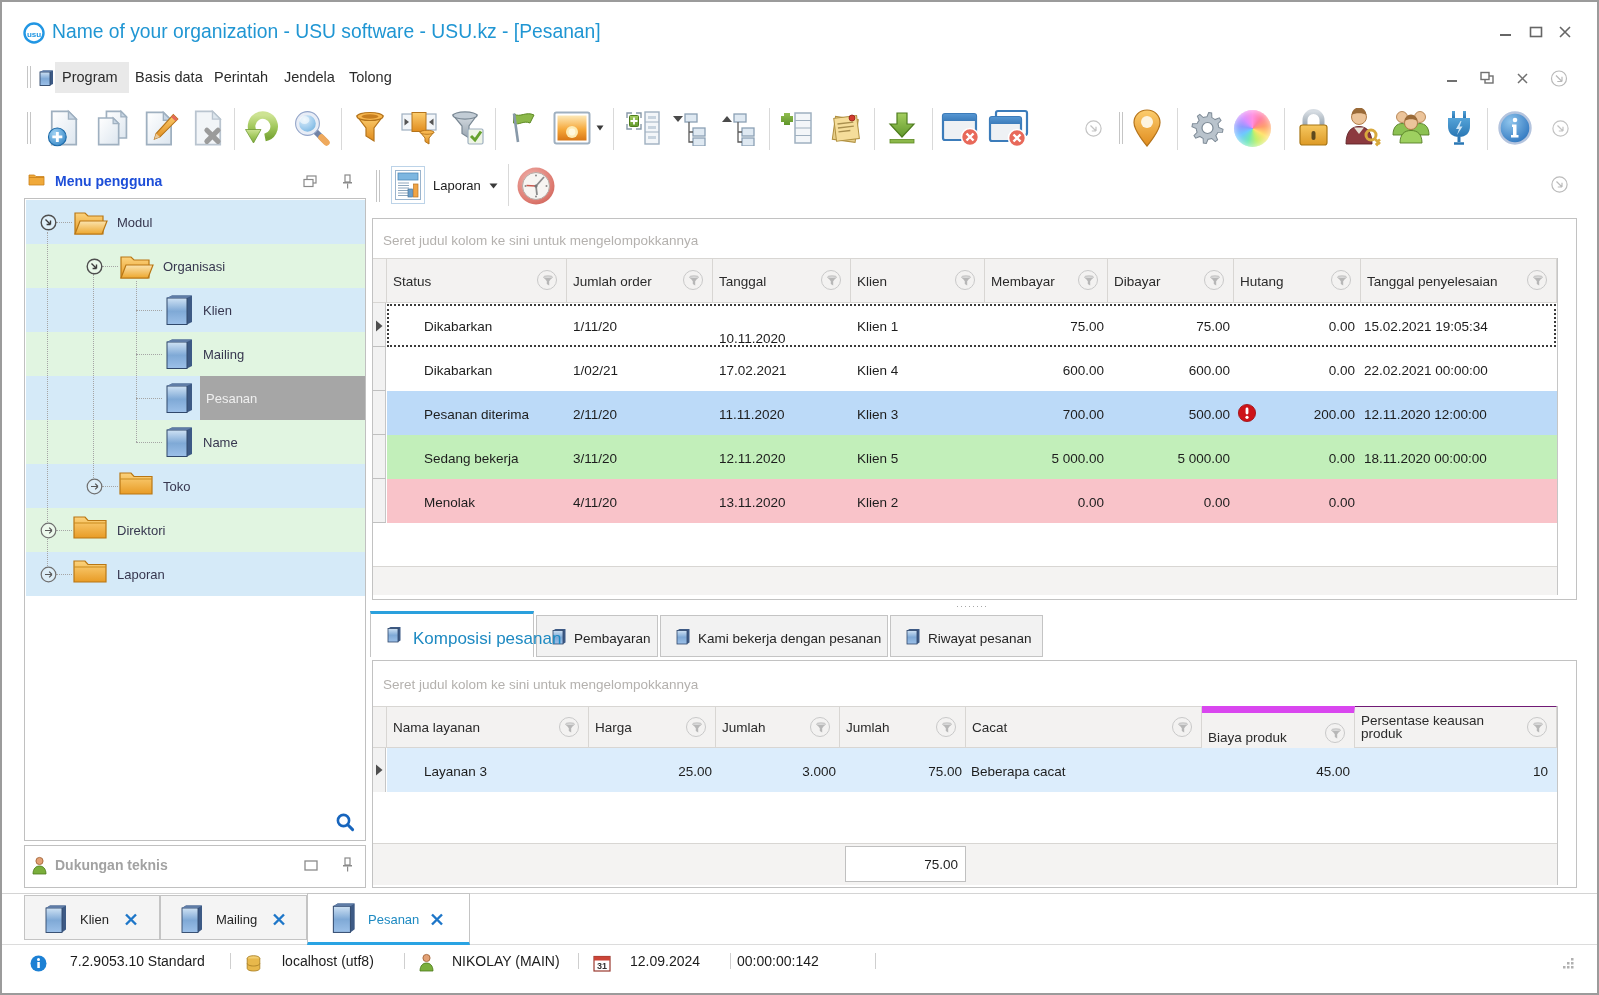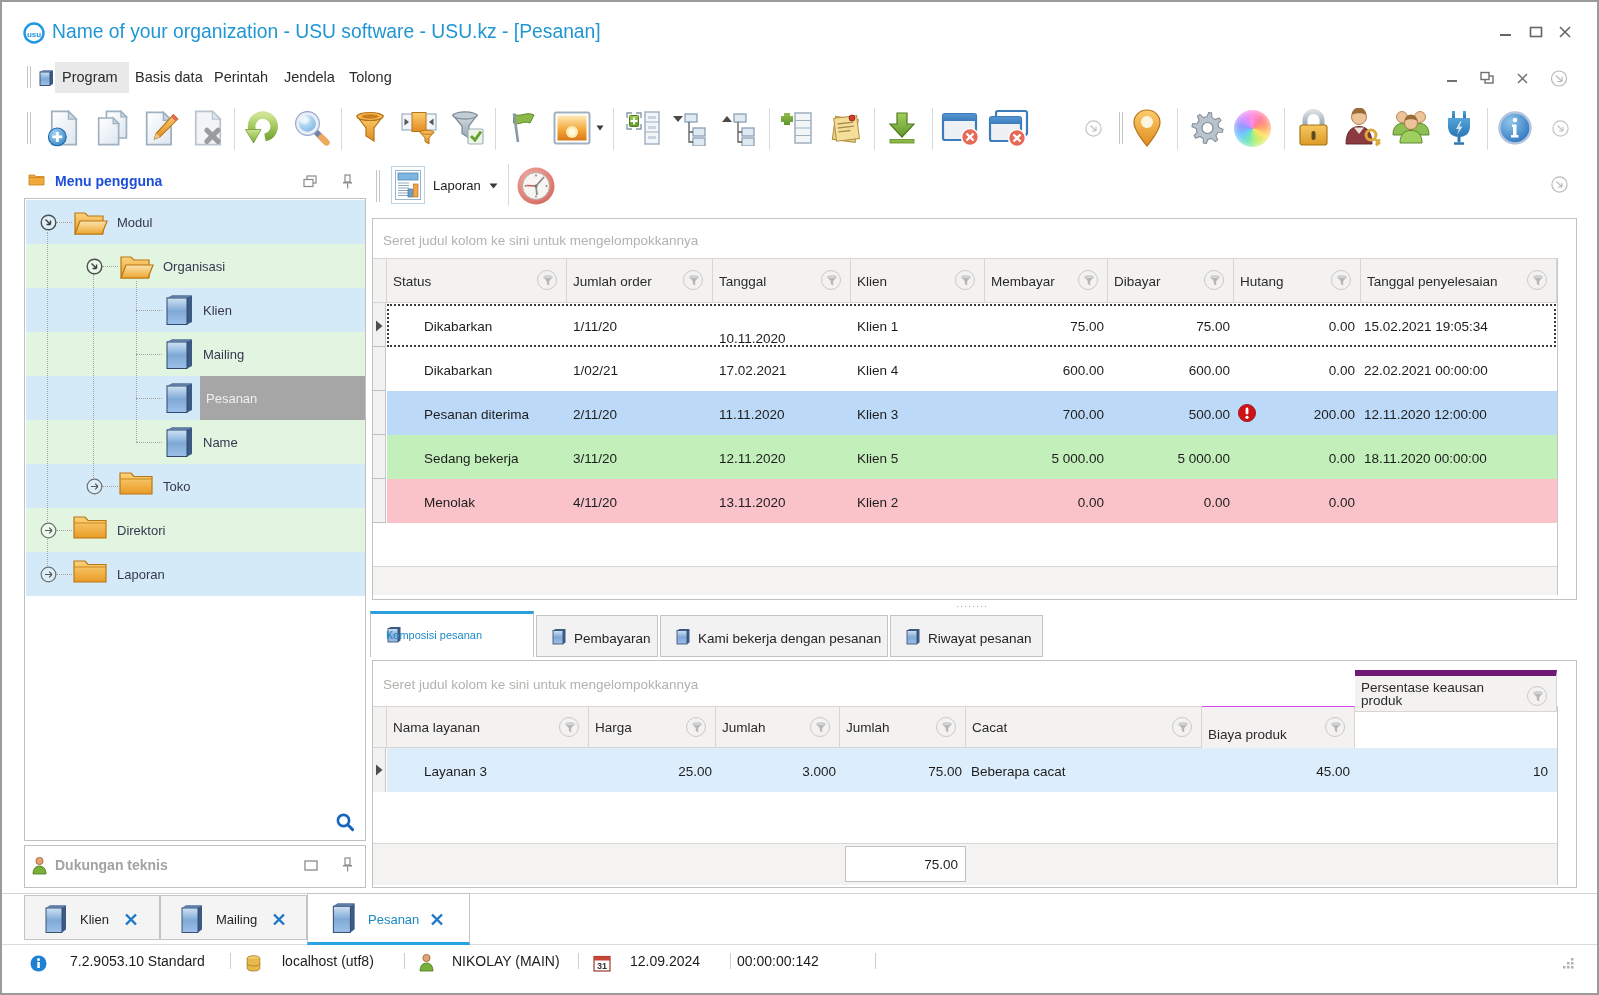"Komposisi pesanan" div.abs { font-size: 11px -> 17px; left: 386px -> 413px }
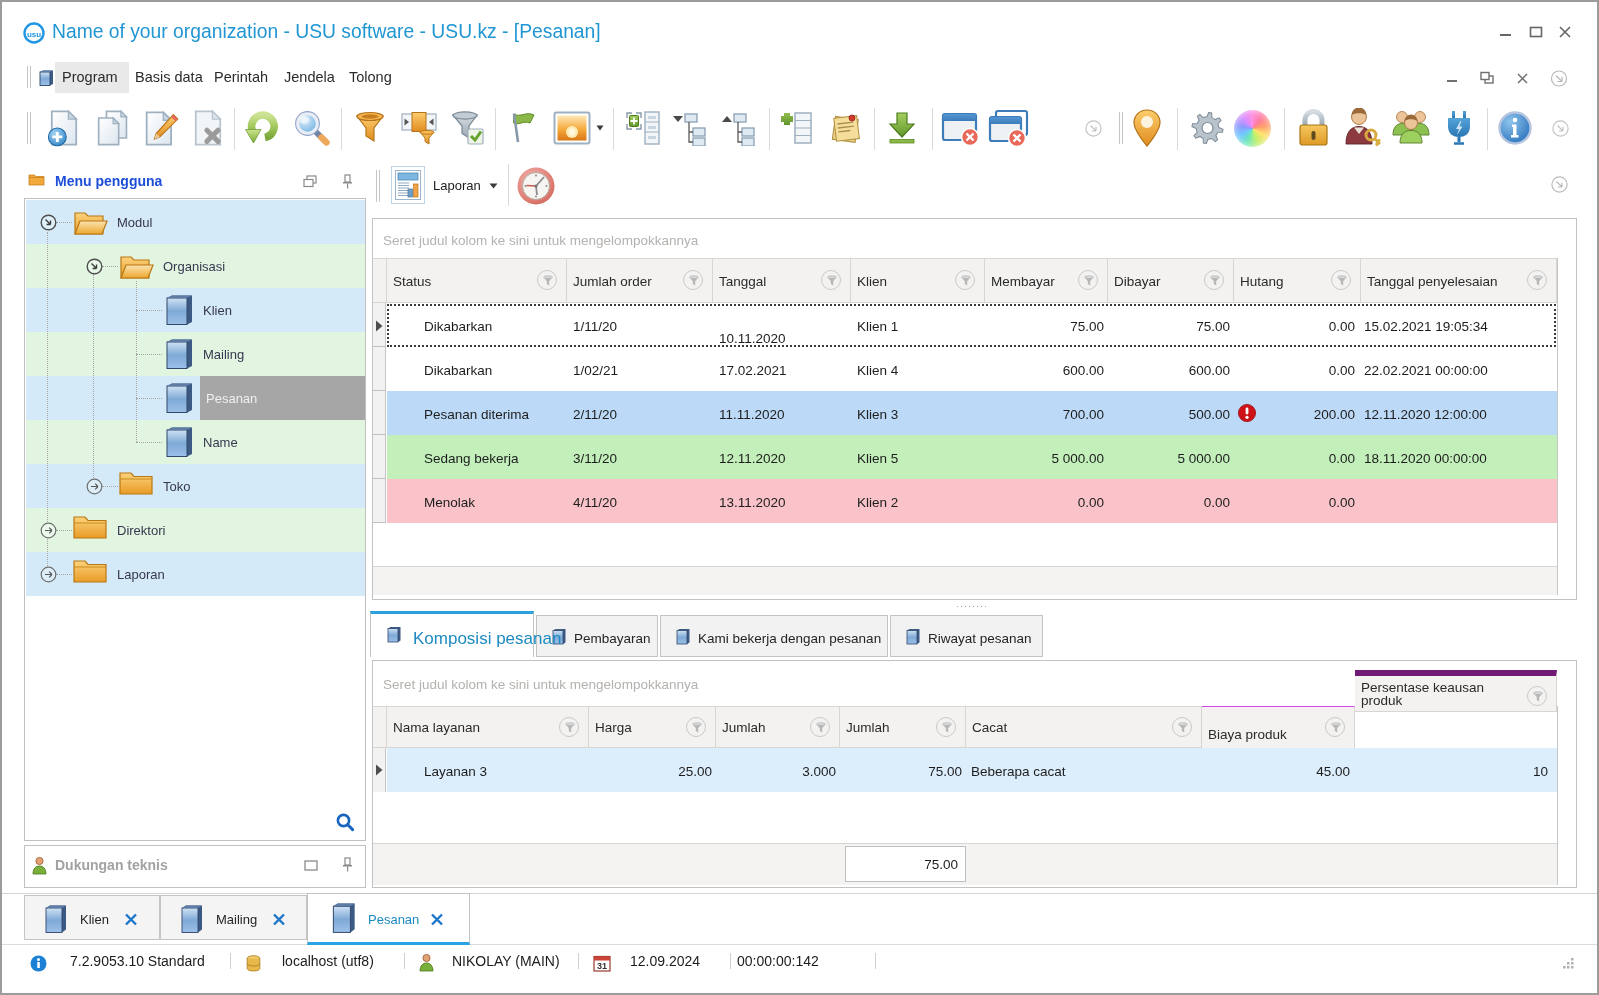"Persentase keausan" div.ghead { border-top: 6px solid #701a75 -> 1px solid #701a75; top: 670px -> 706px }
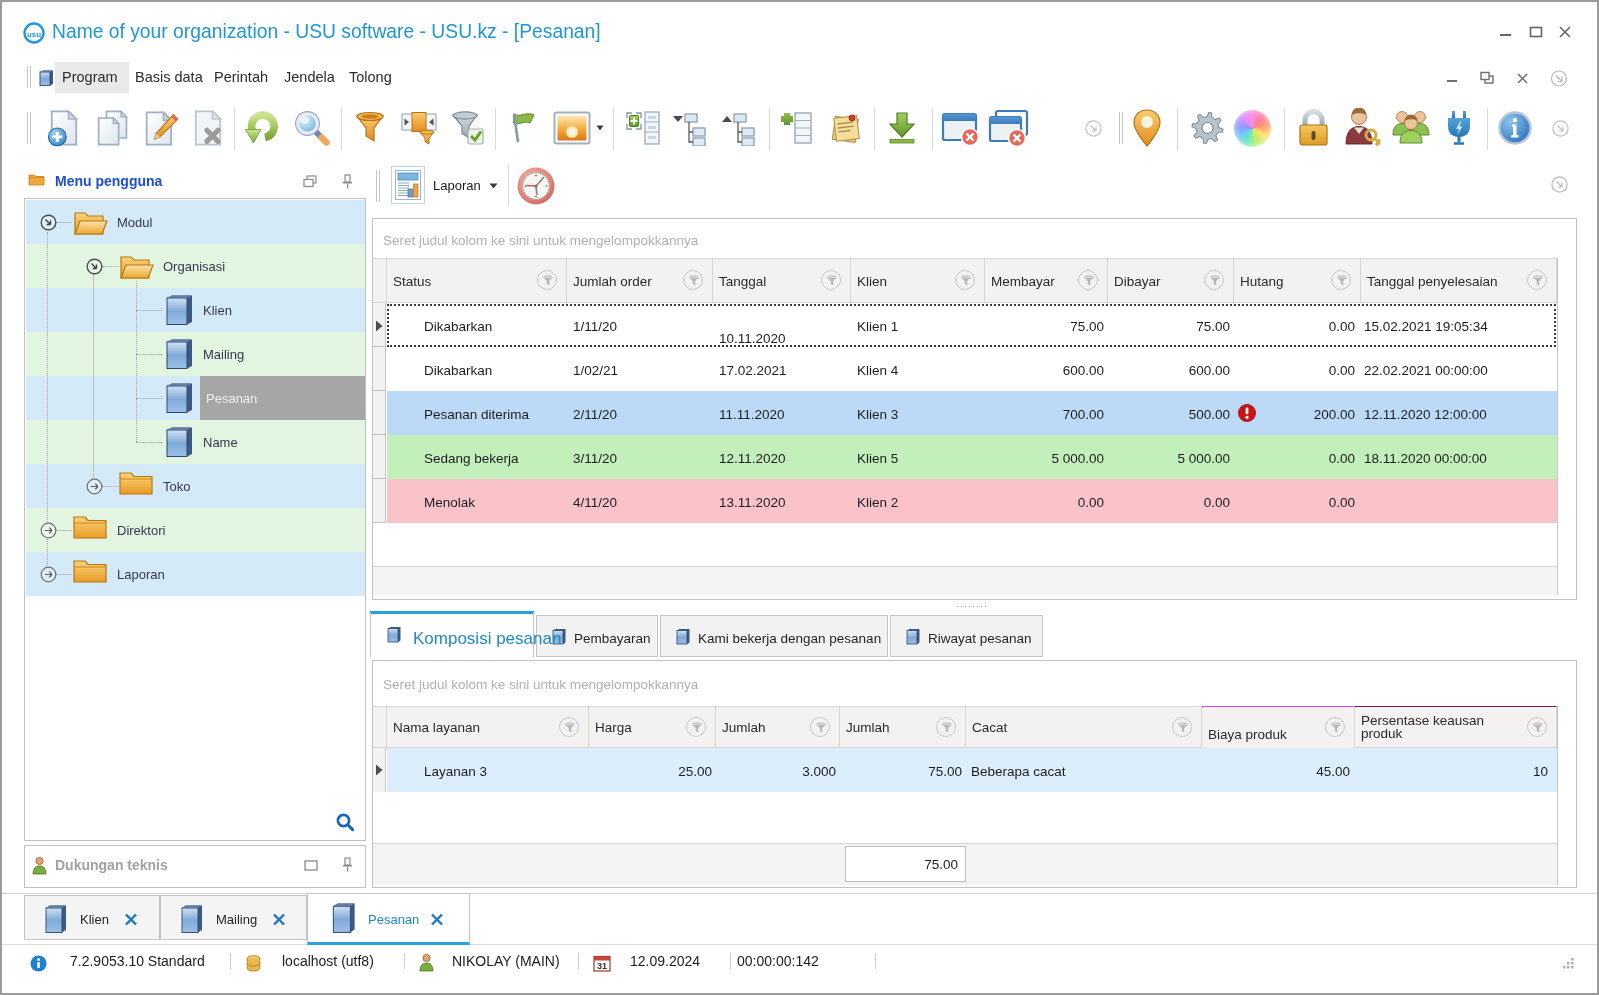"Biaya produk" div.ghead { border-top: 1px solid #d946ef -> 7px solid #d946ef }
